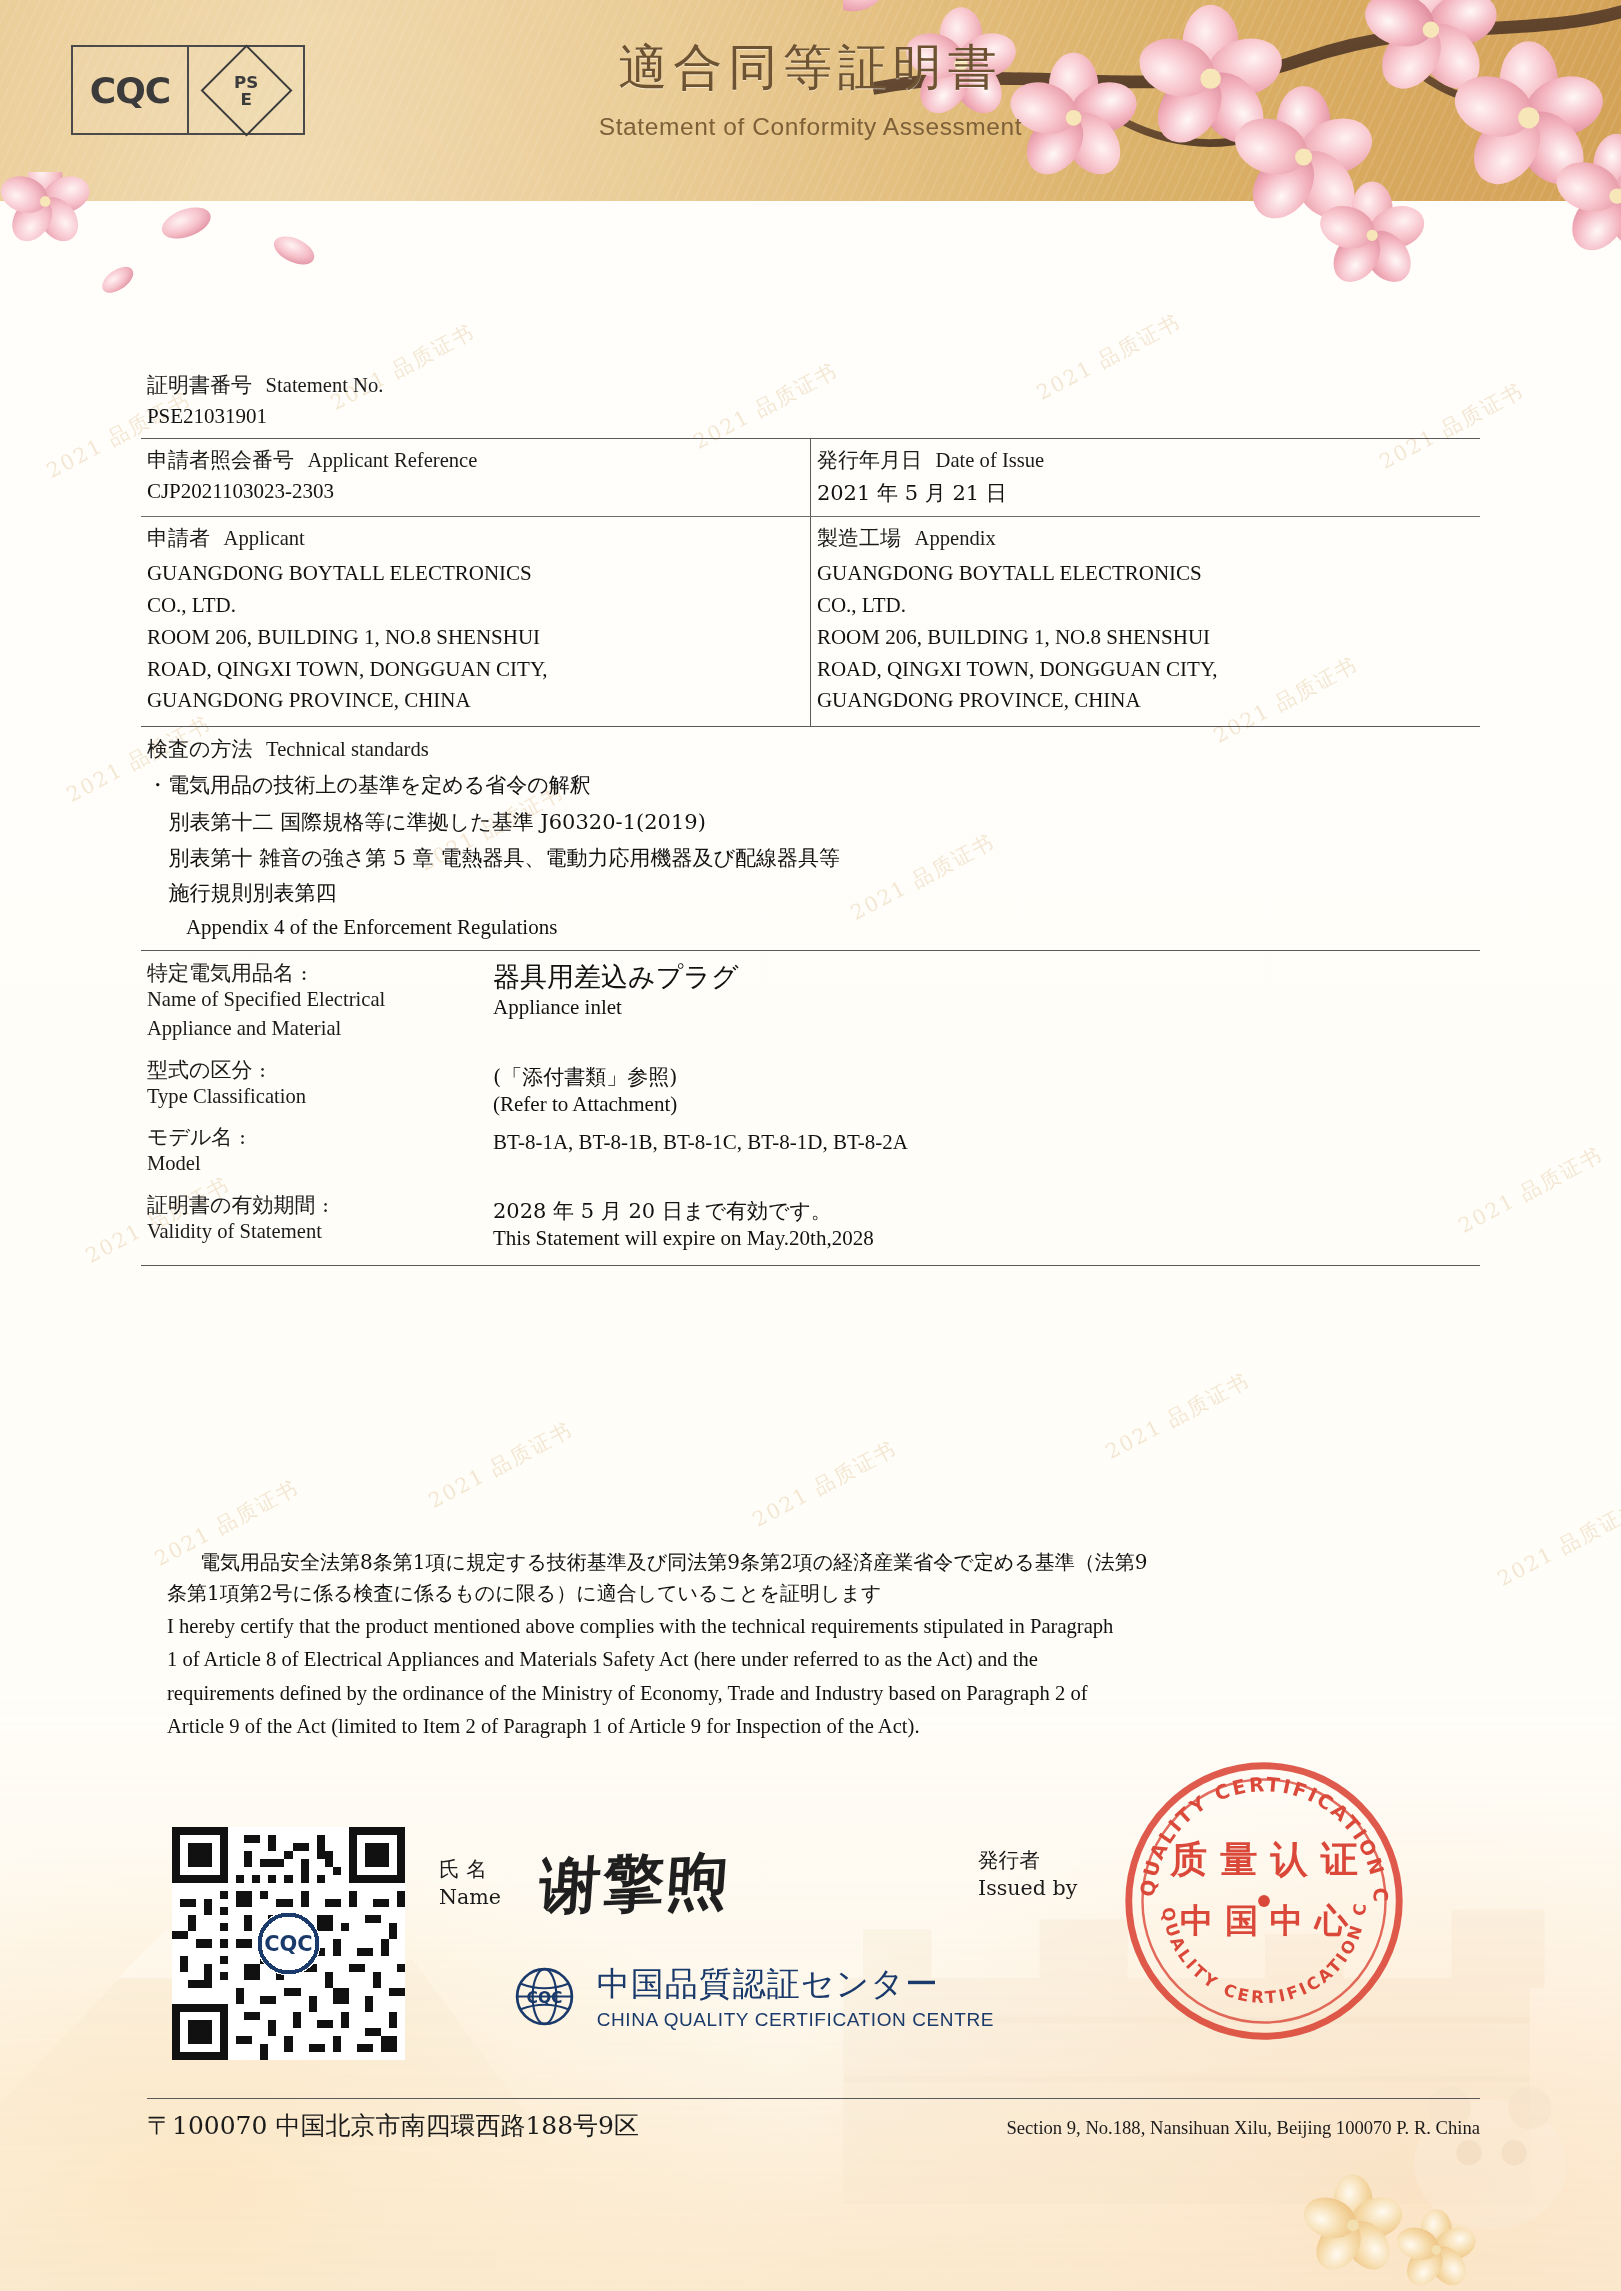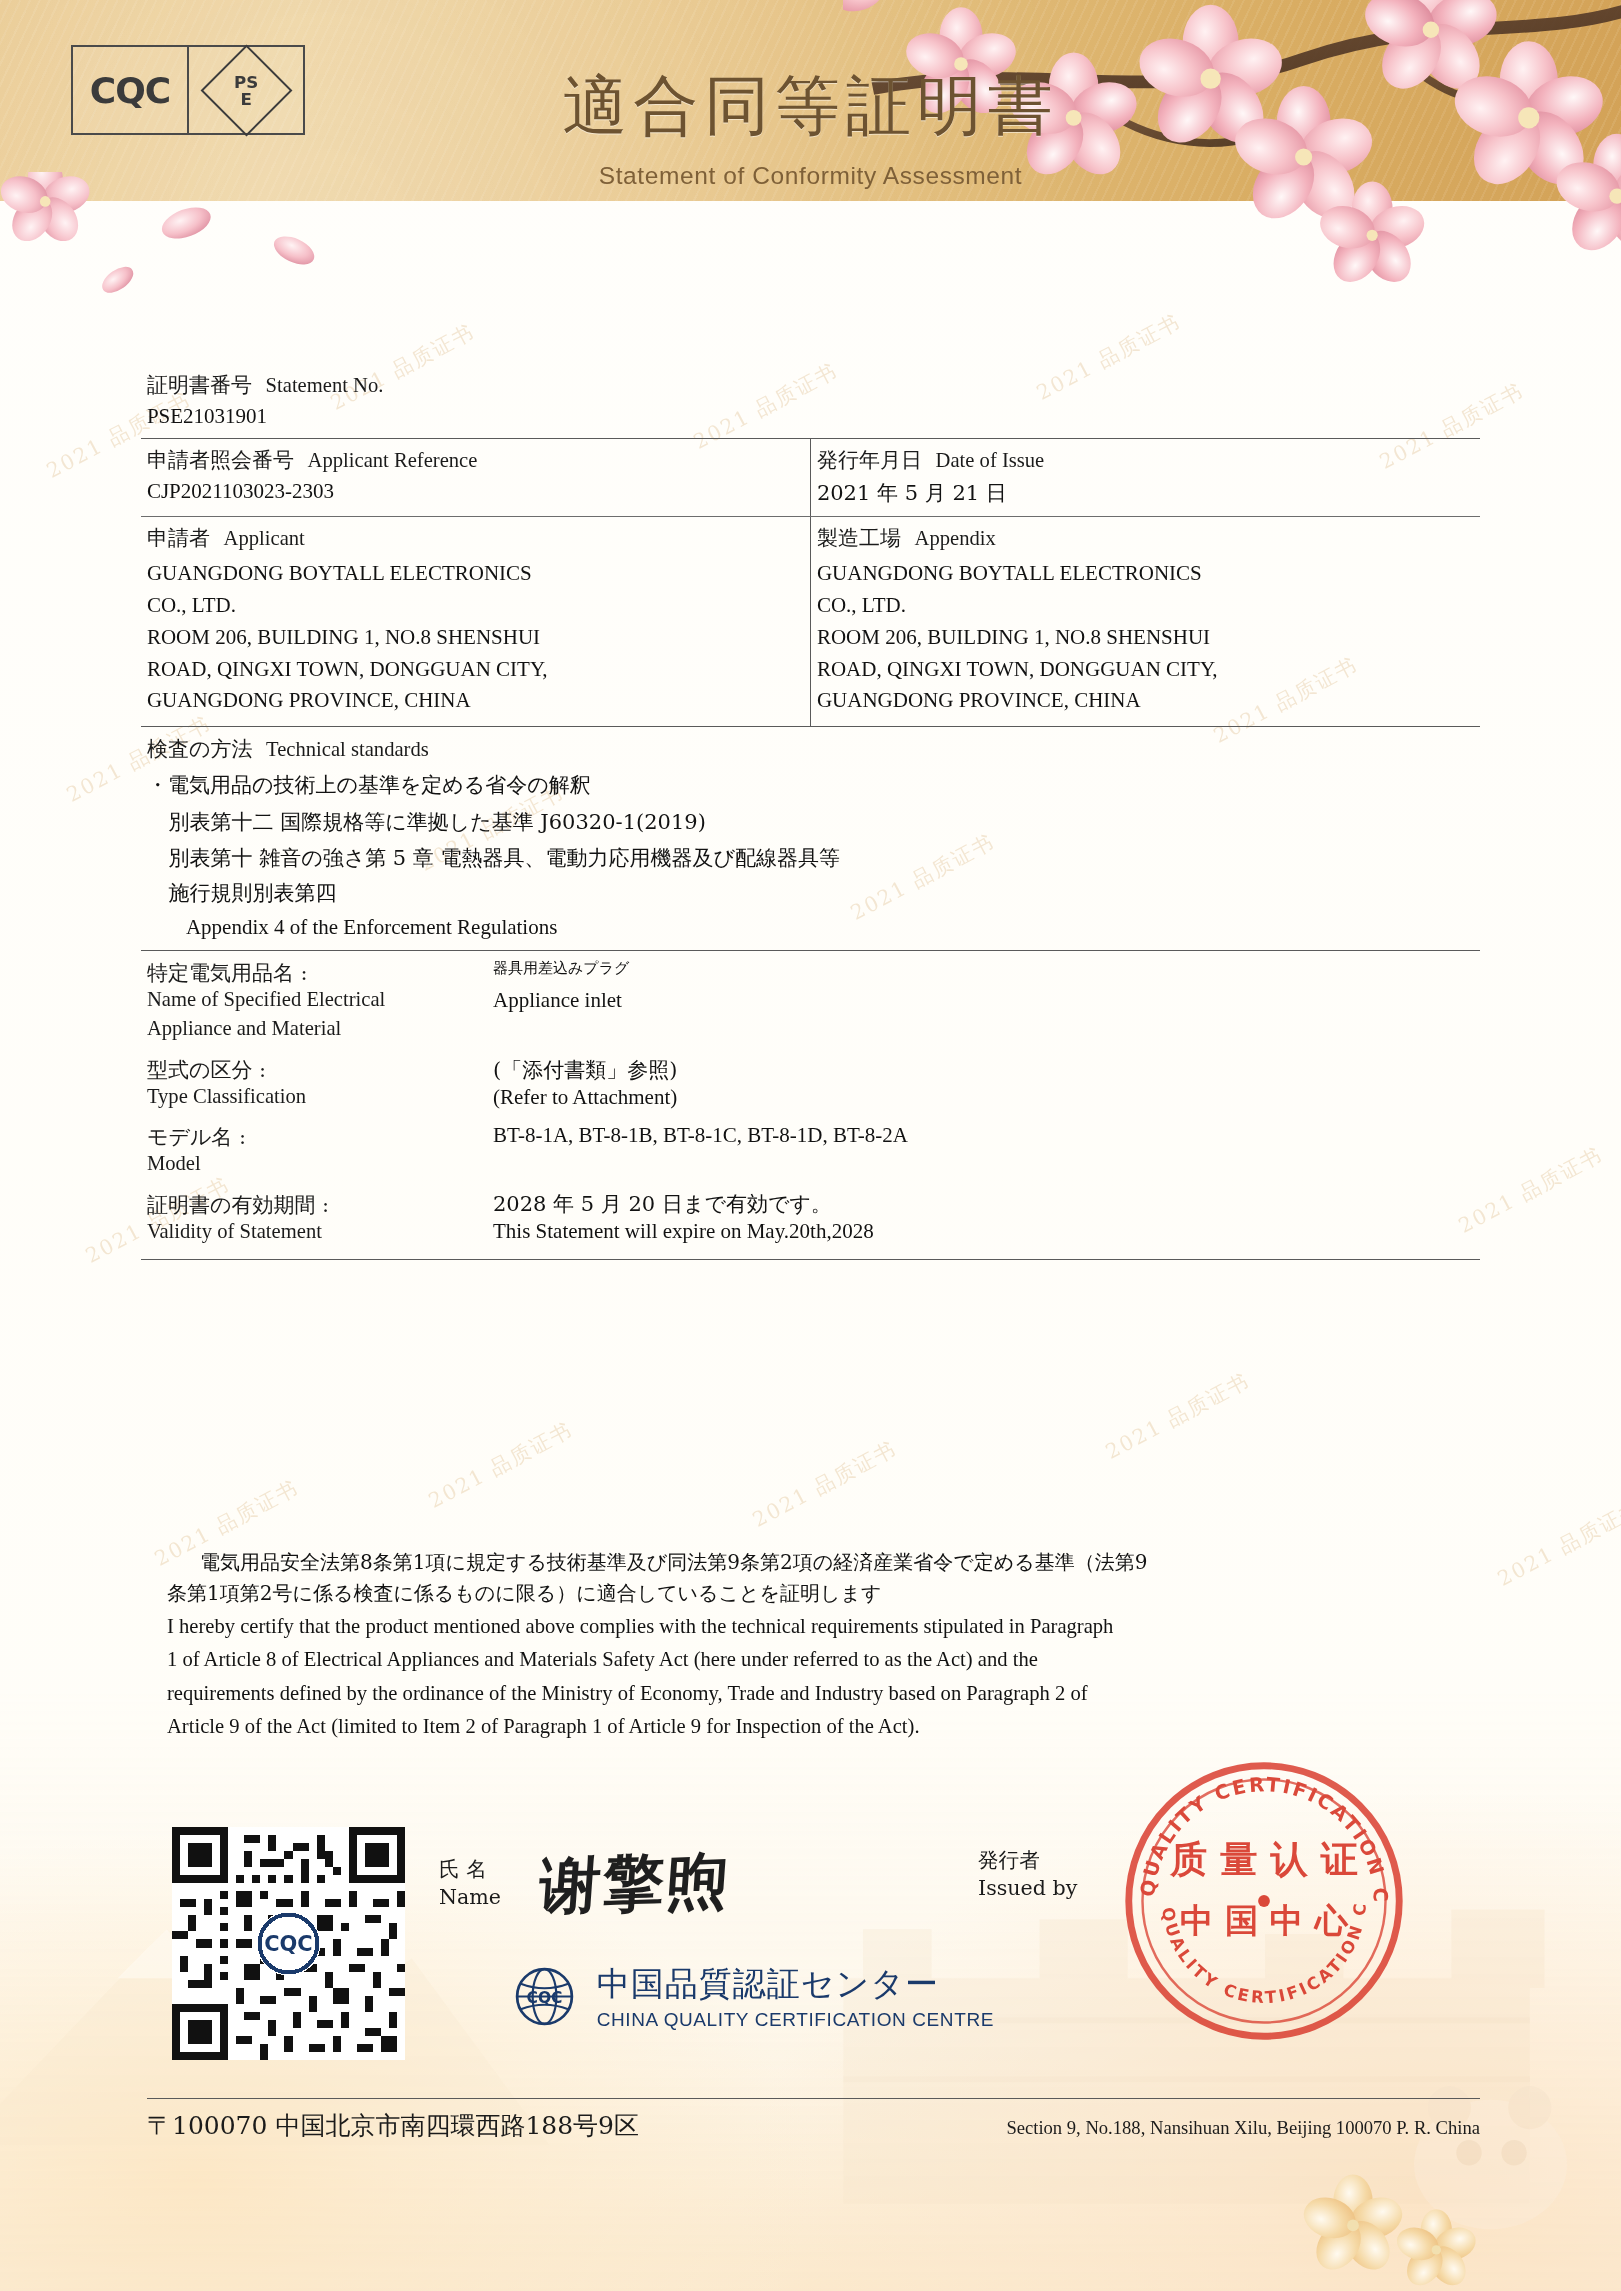"適合同等証明書" .h-jp { font-size: 65px -> 49px; margin-top: 27px -> none }
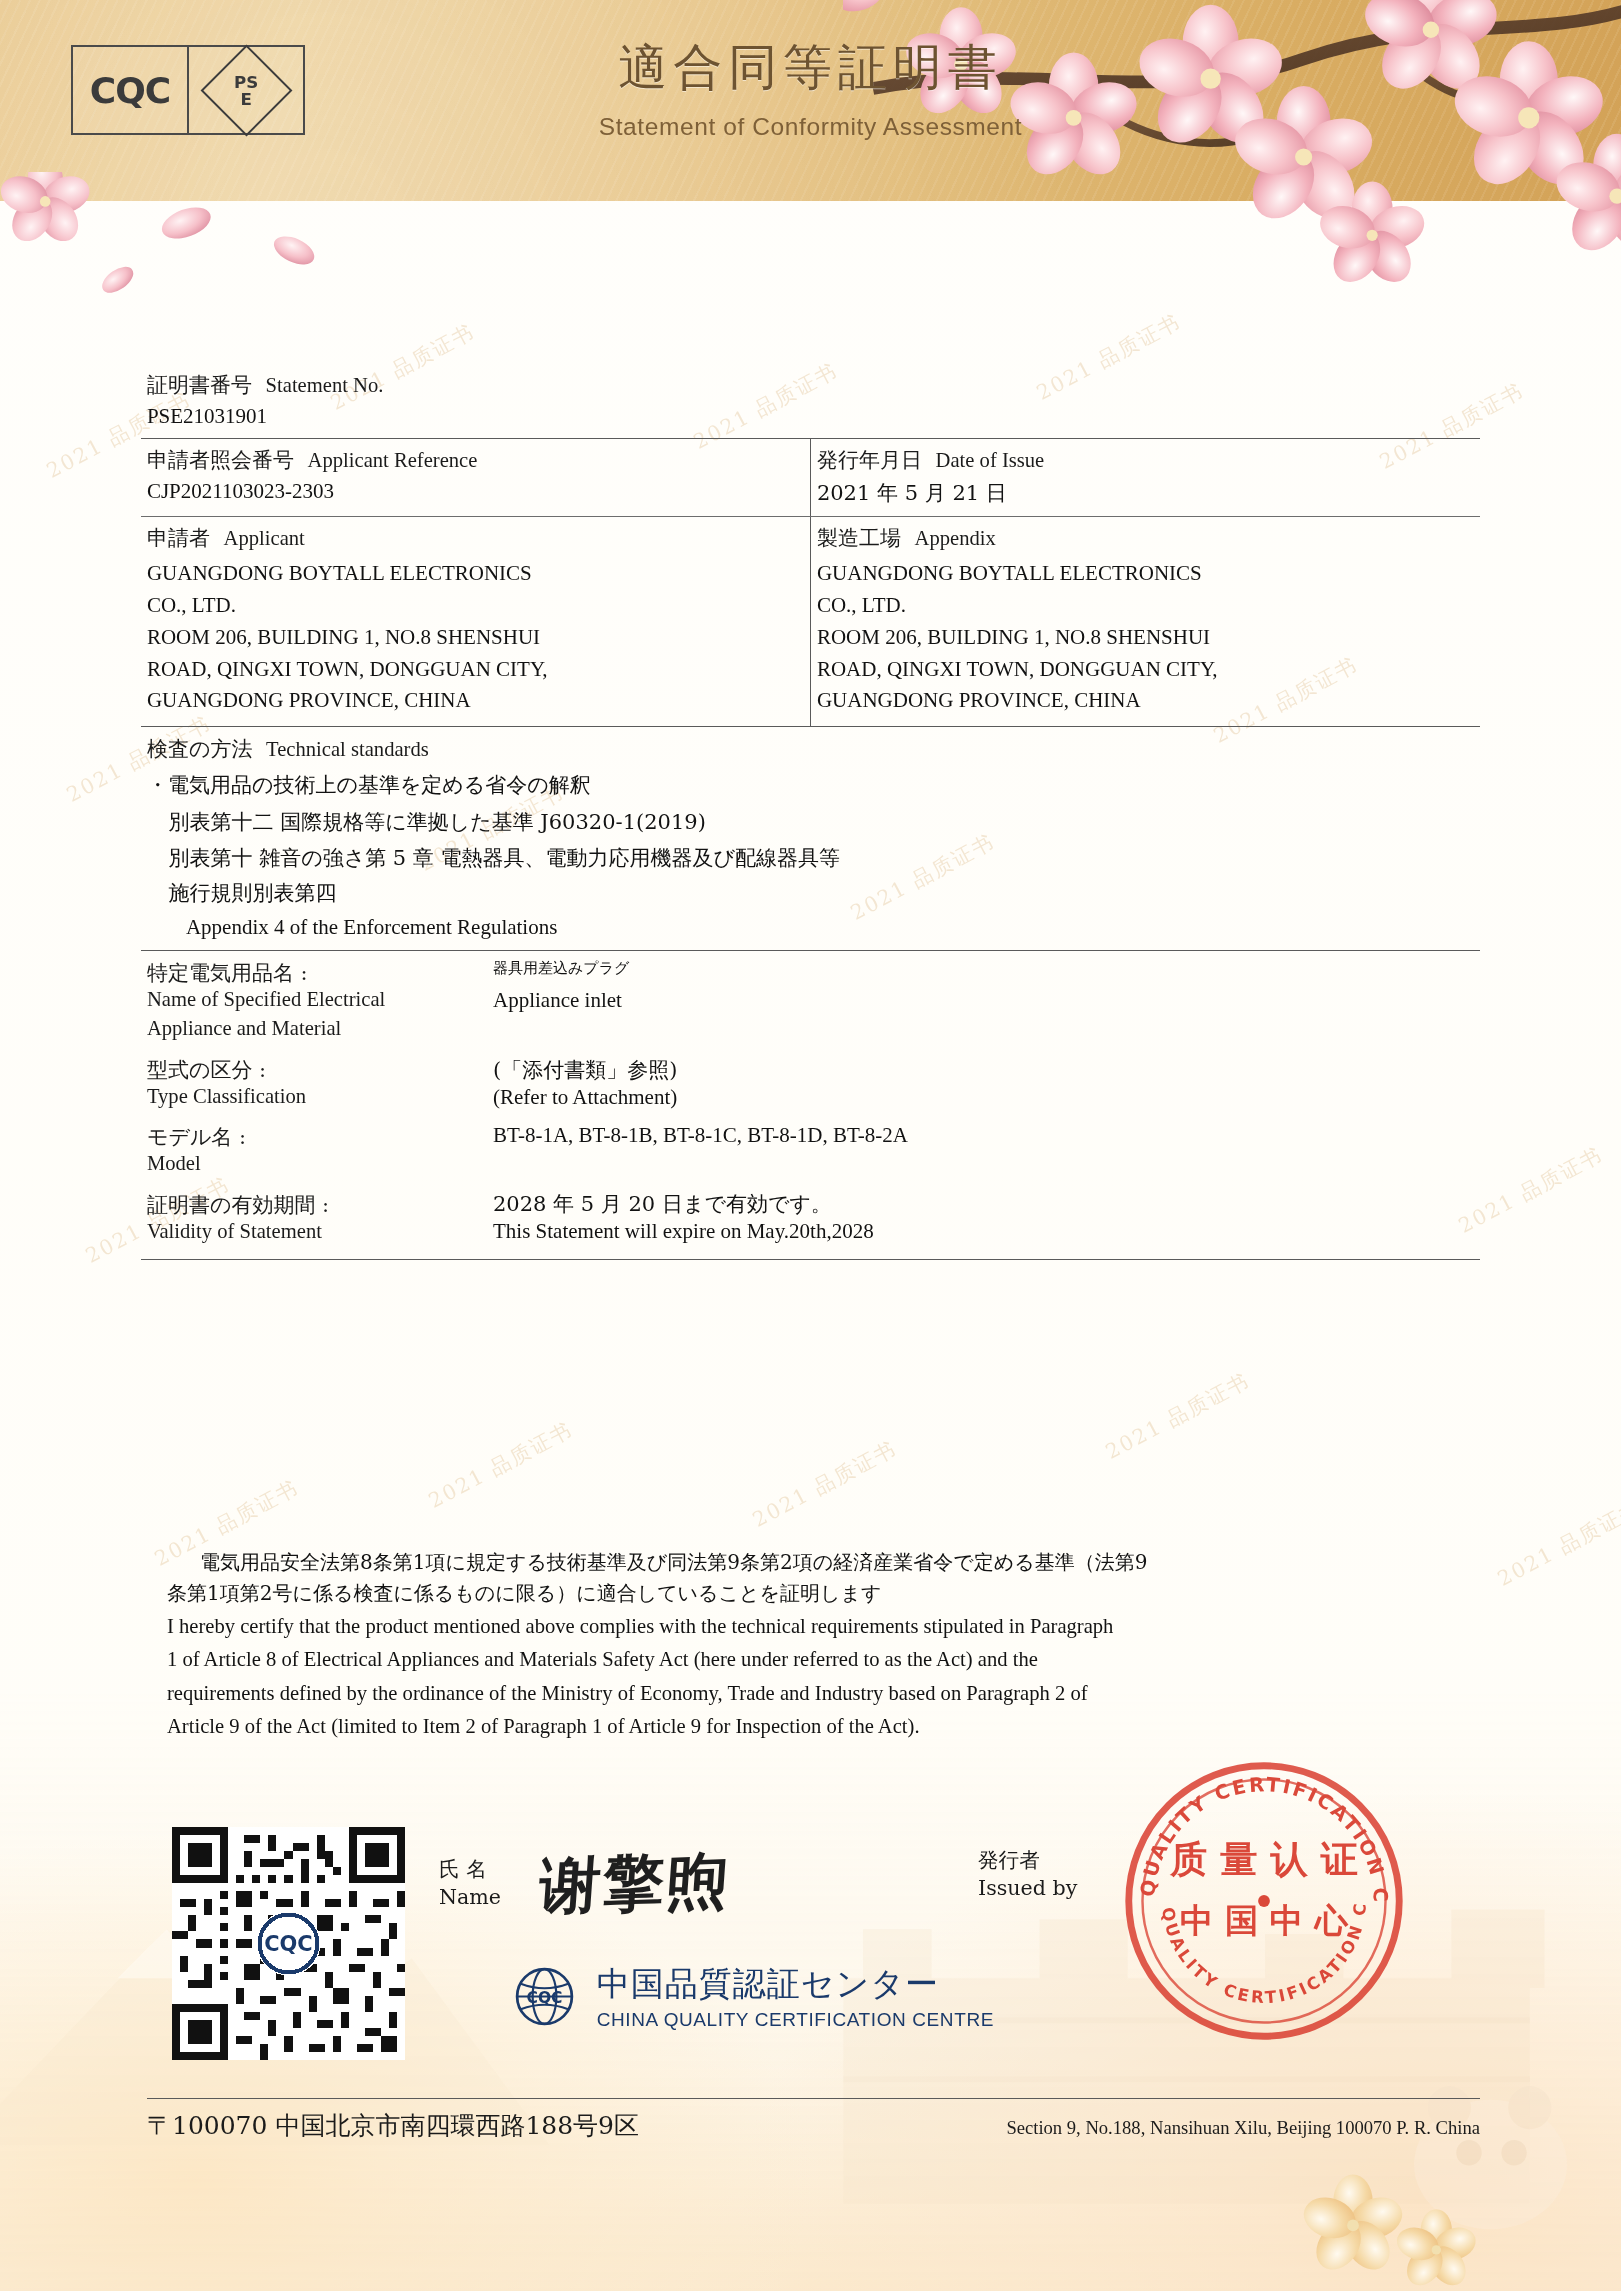"器具用差込みプラグ" div.spec-row { font-size: 15px -> 27px }
